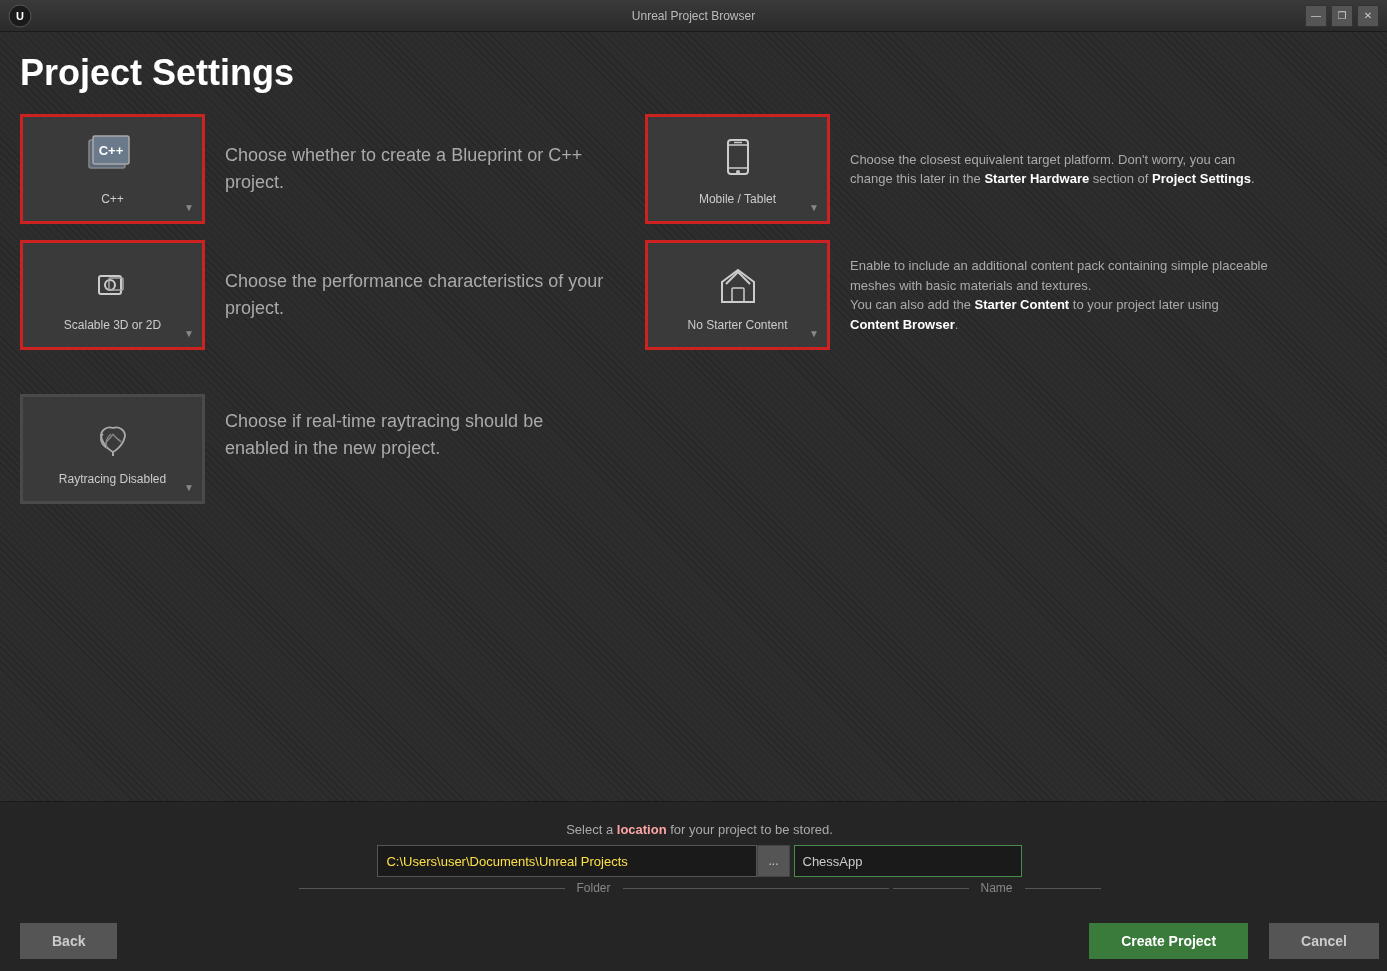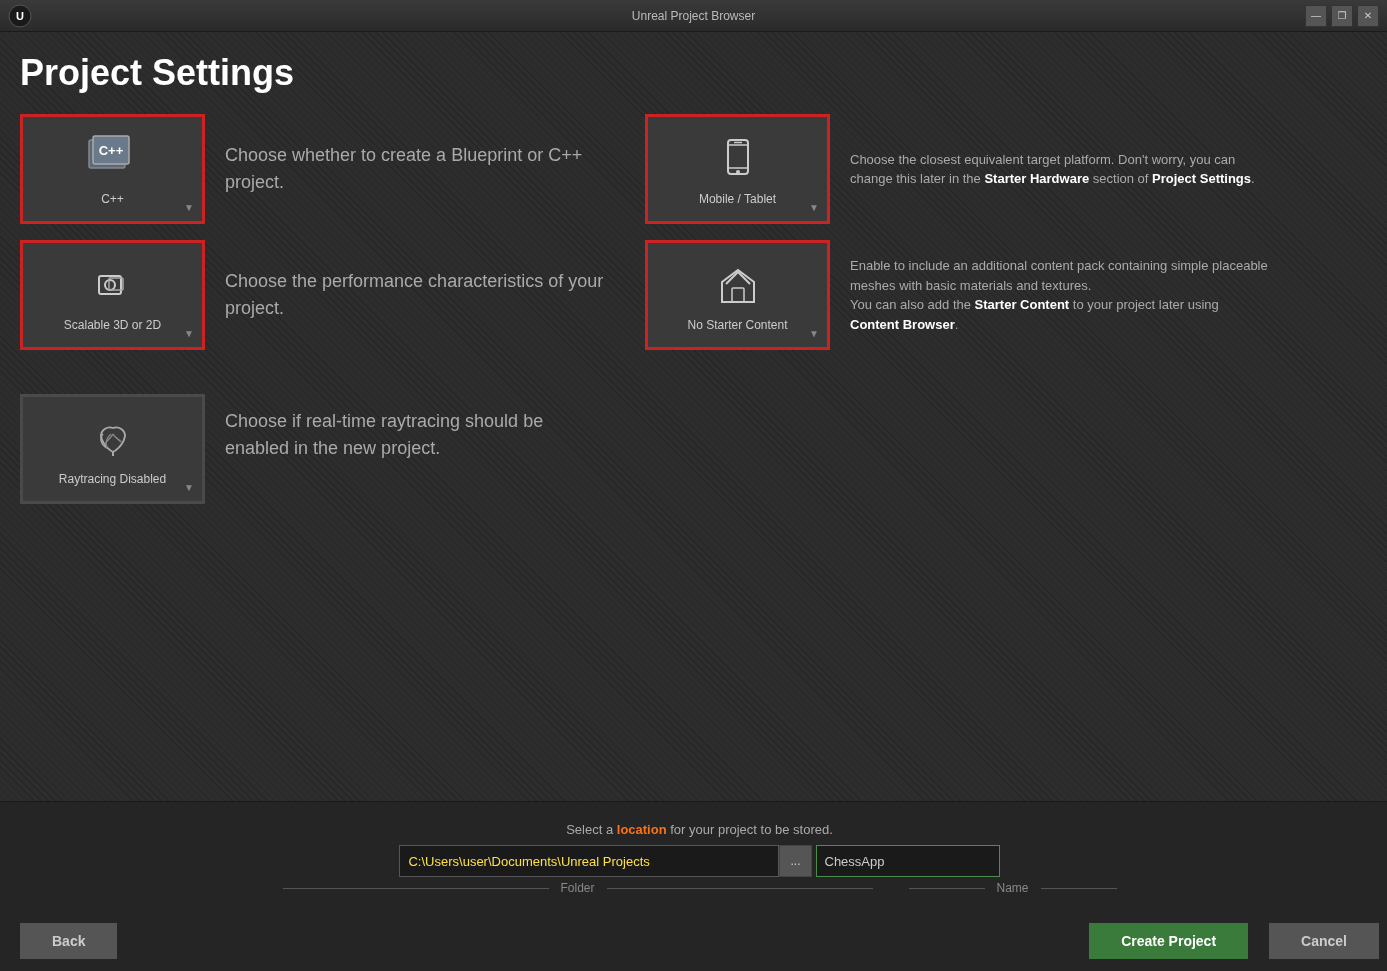"location" .location-label strong { color: #f97316 -> #fca5a5 }
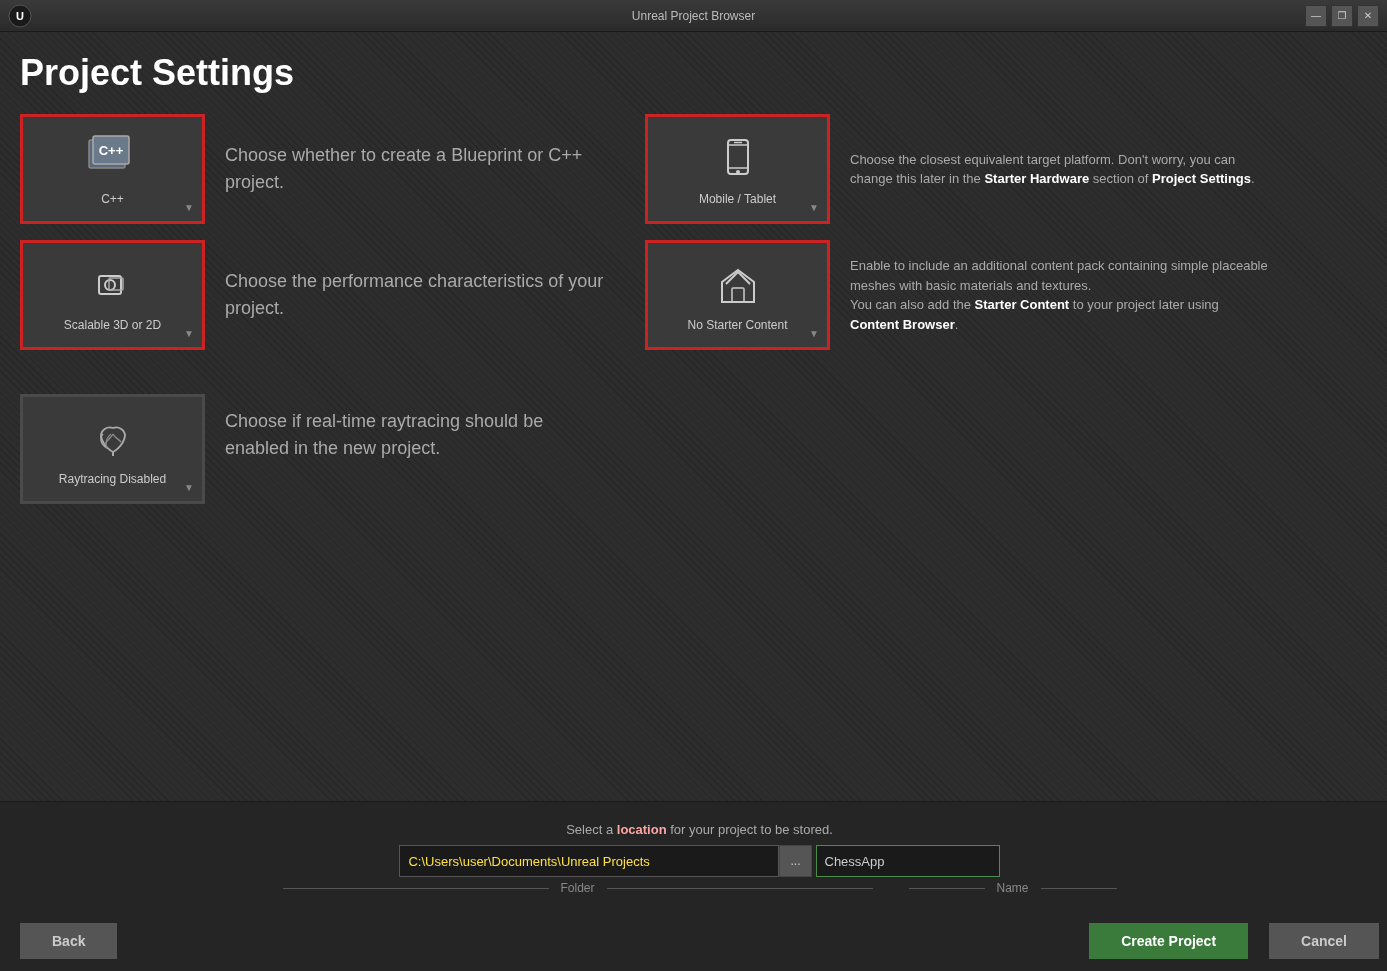"ChessApp" .name-input { width: 184px -> 228px }
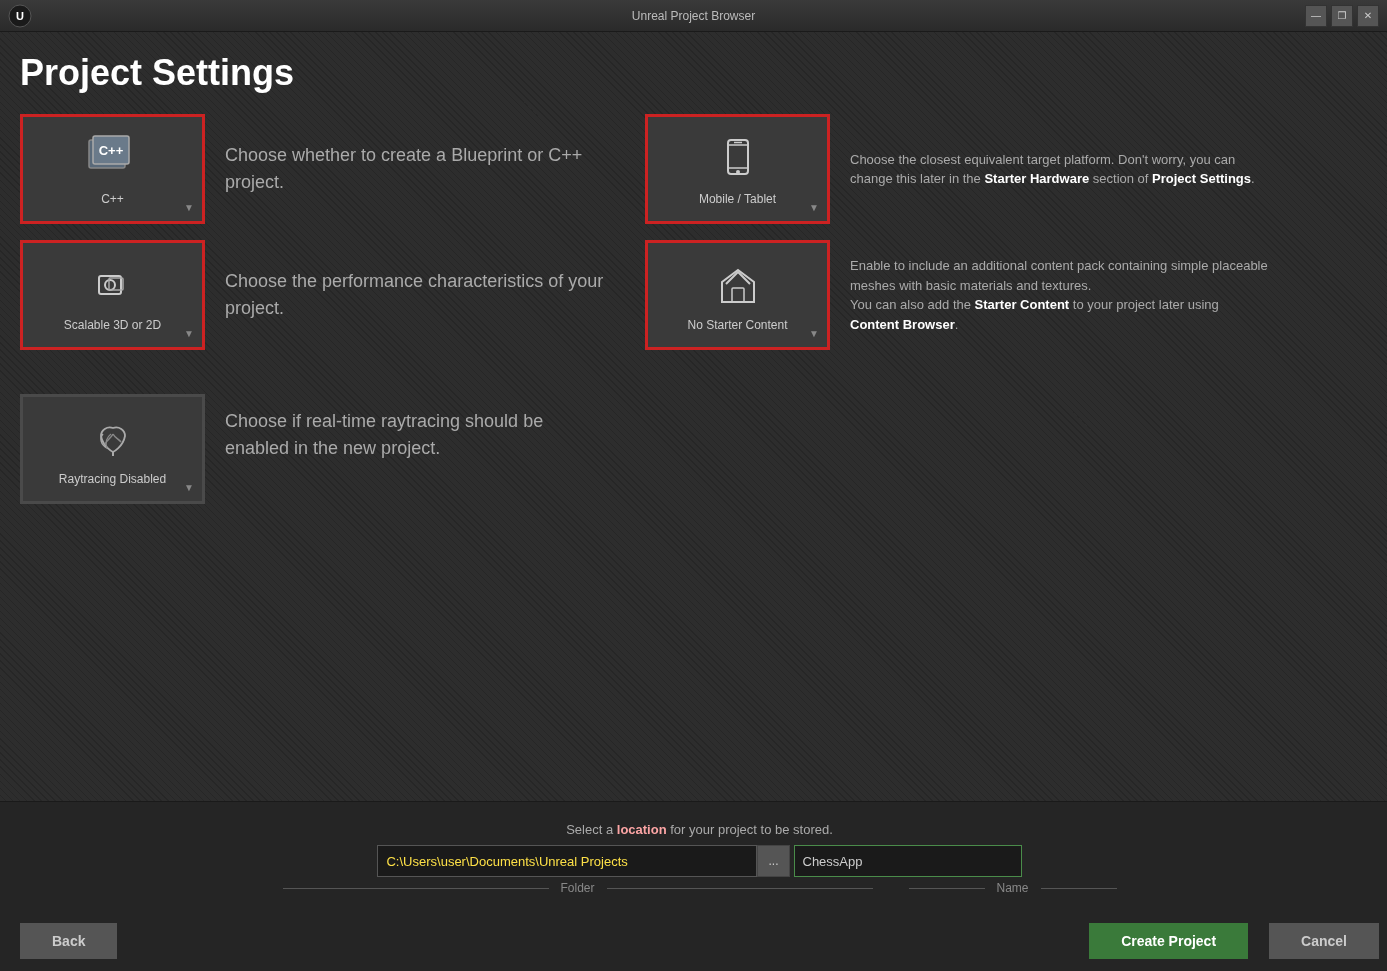"Folder" .folder-name-labels { gap: 16px -> 0 }
